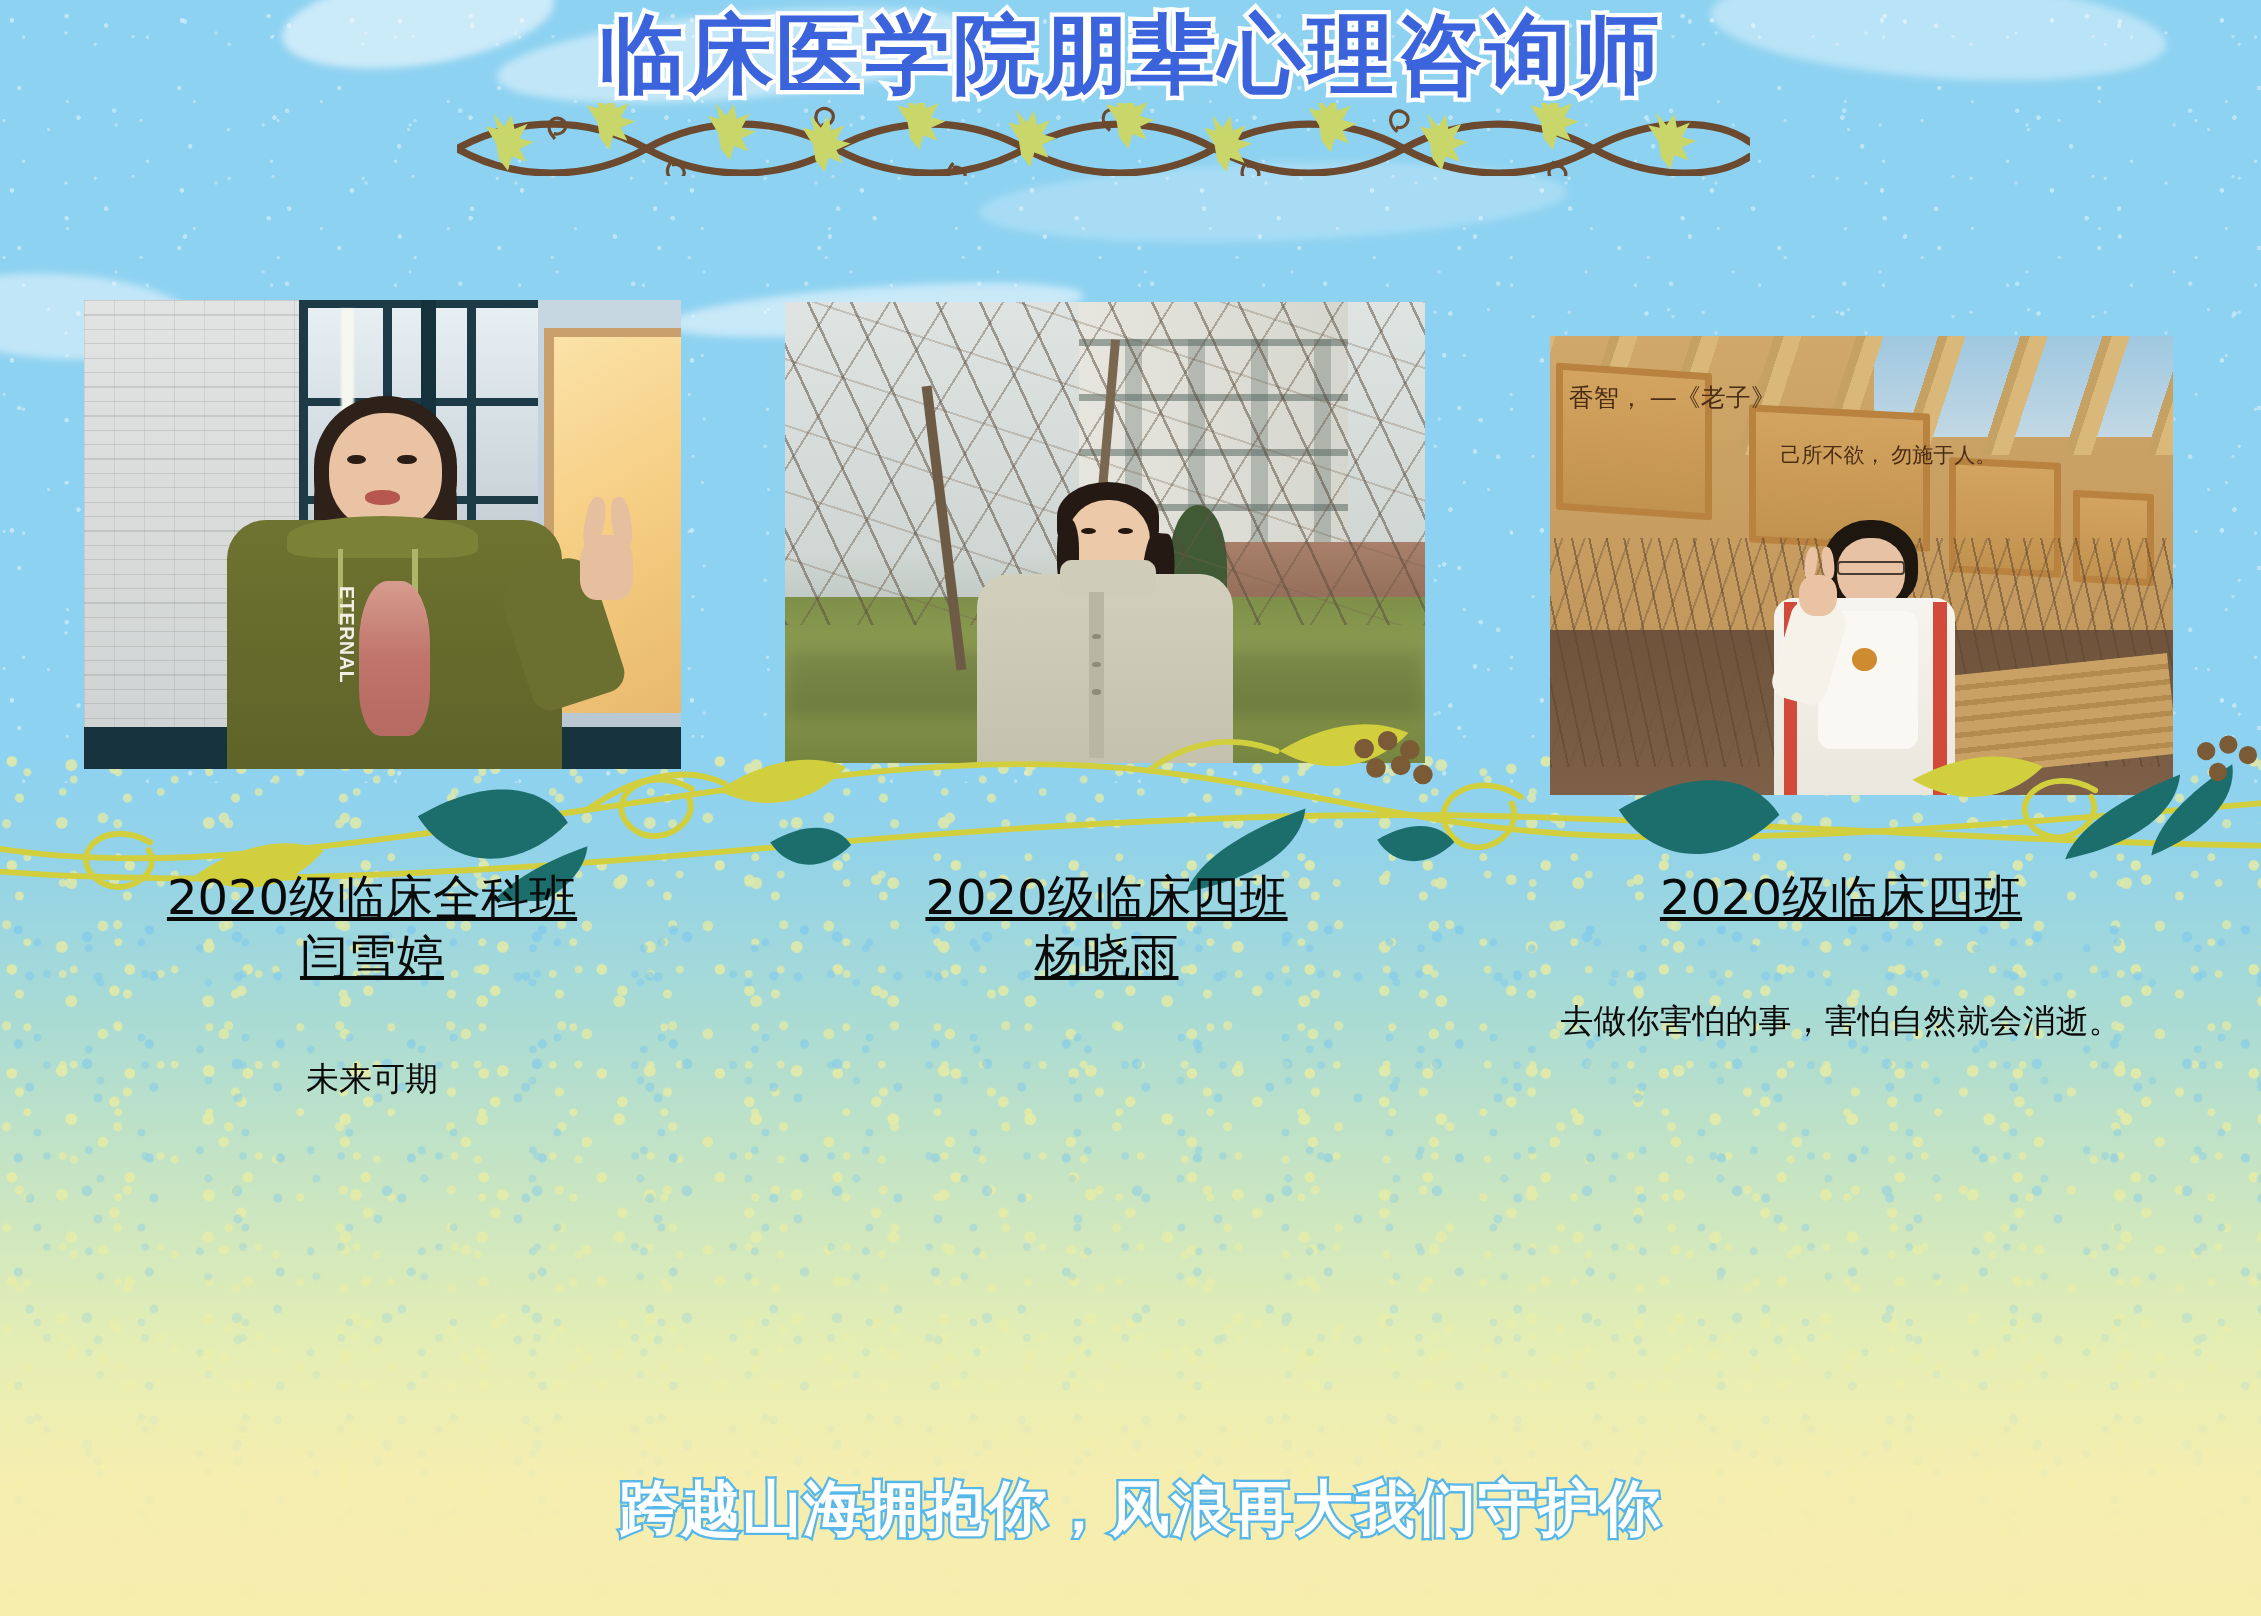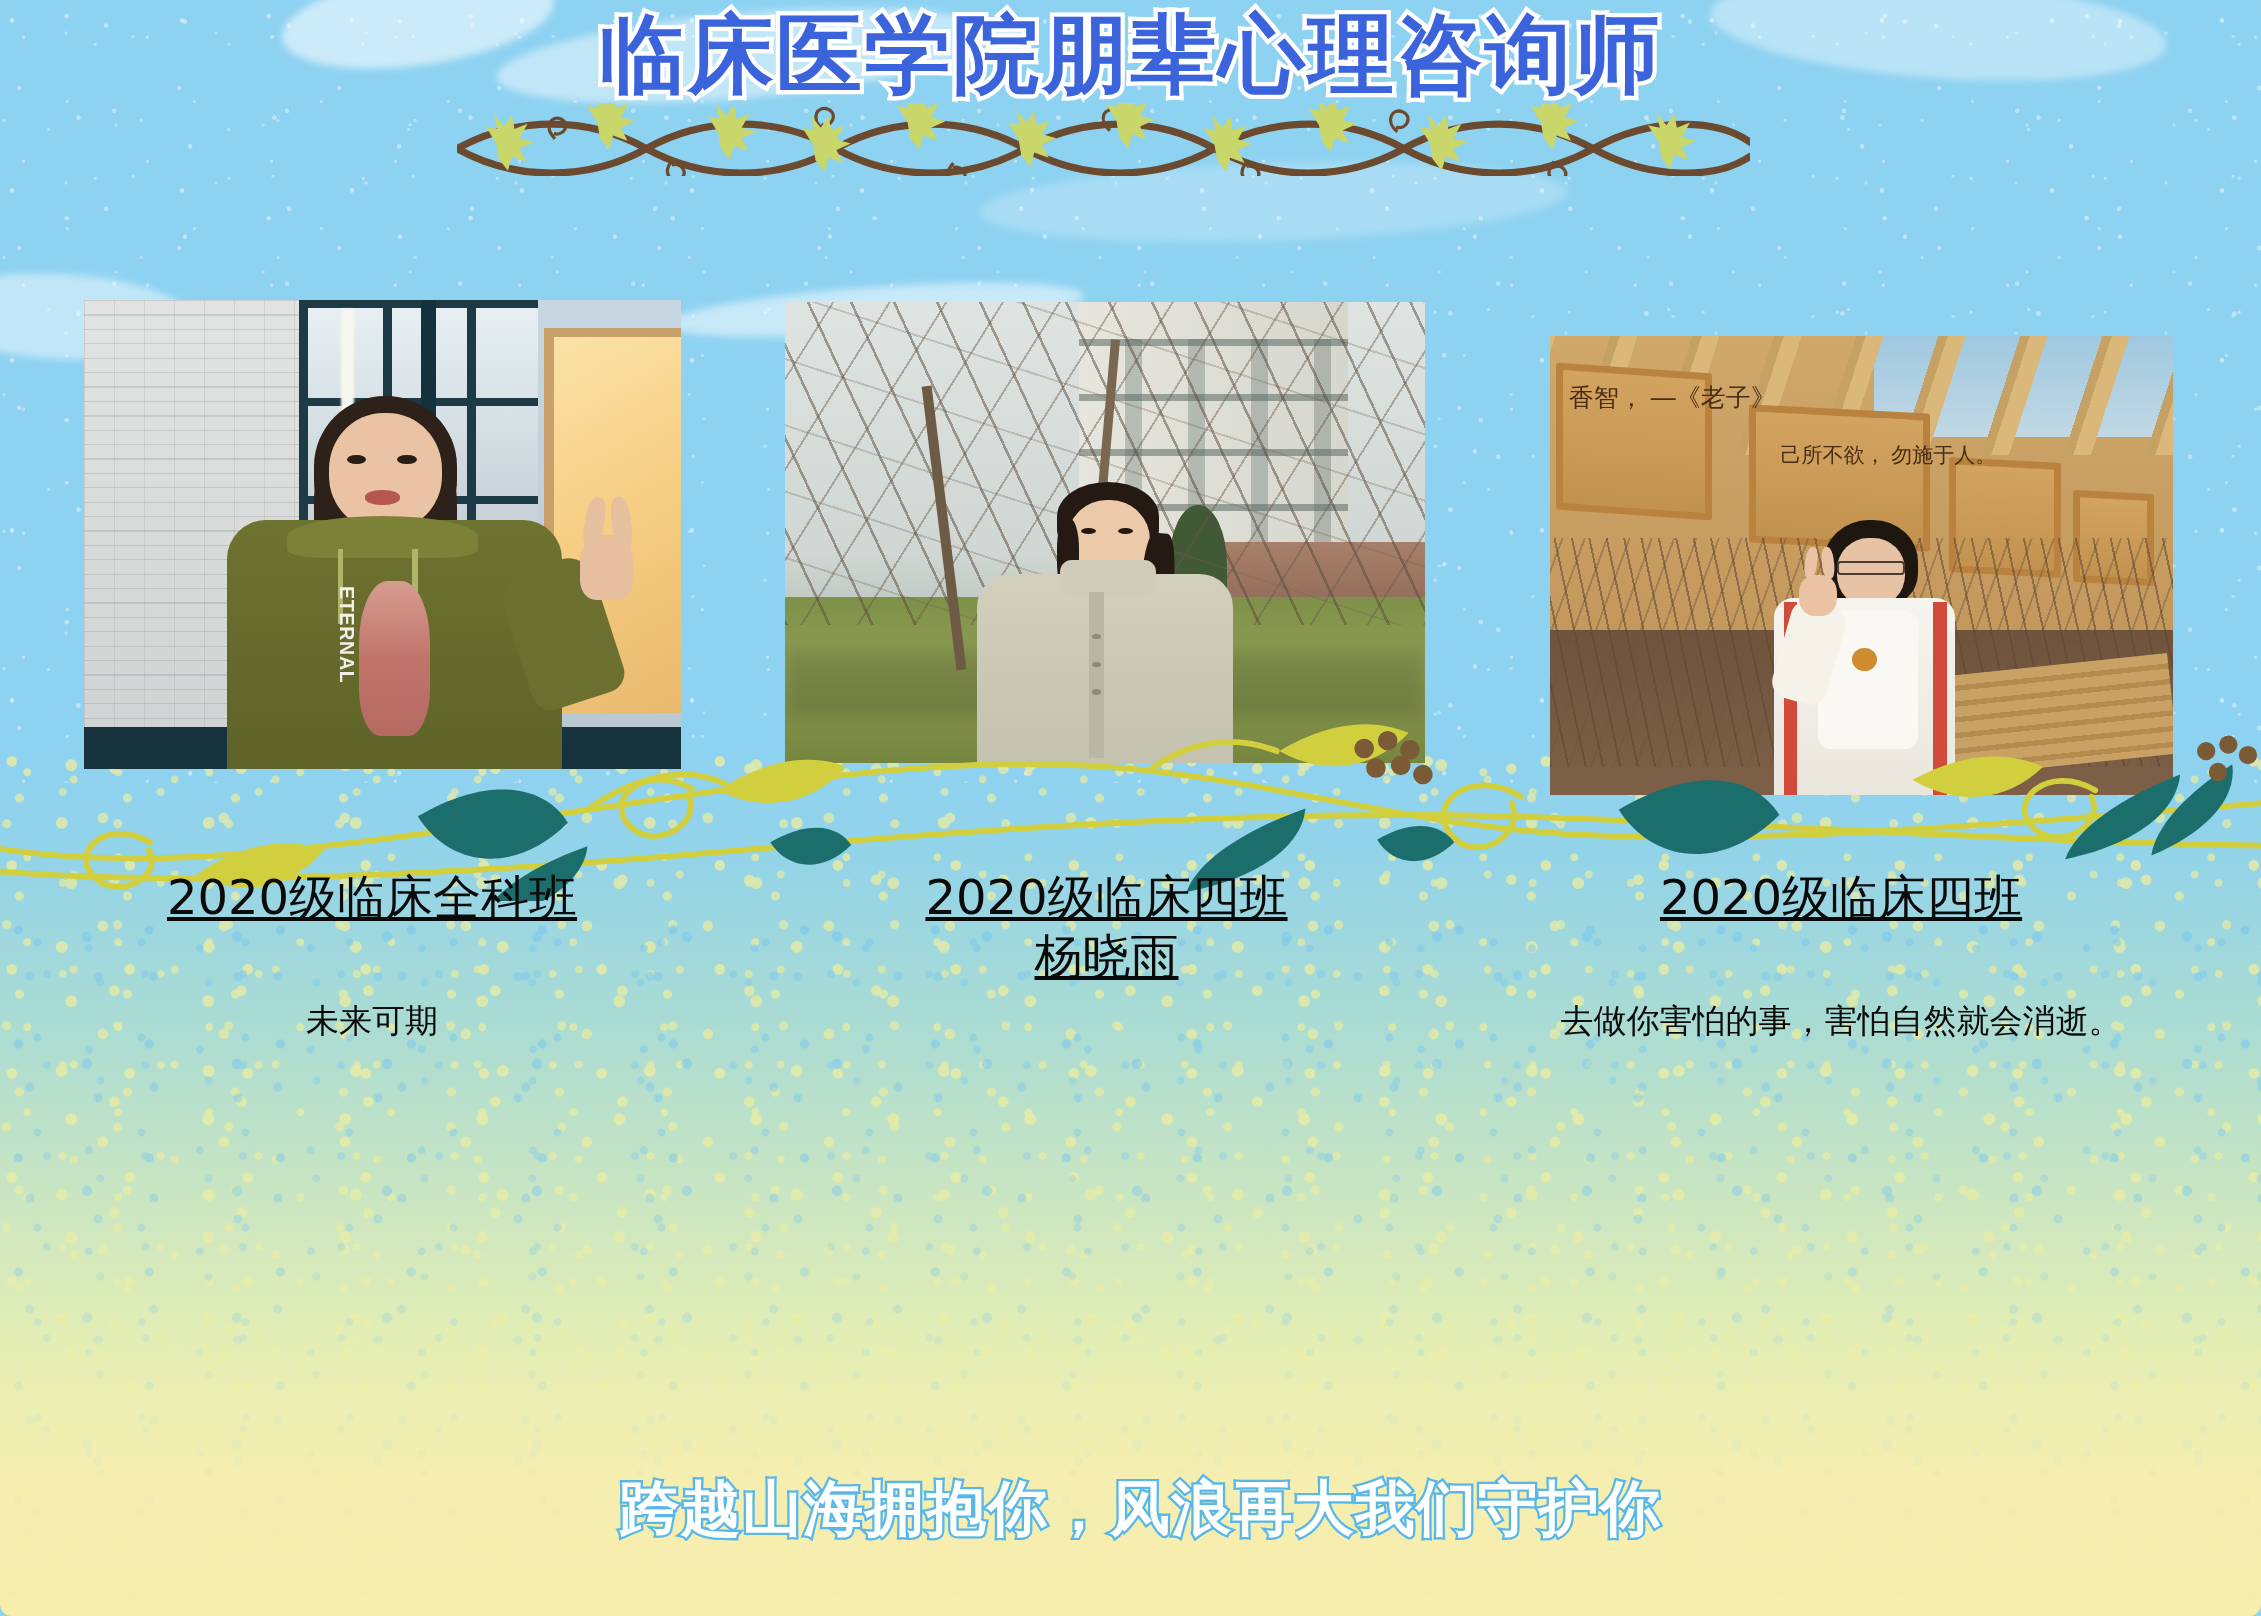"临床医学院朋辈心理咨询师" #poster { border-radius: 12px -> none }
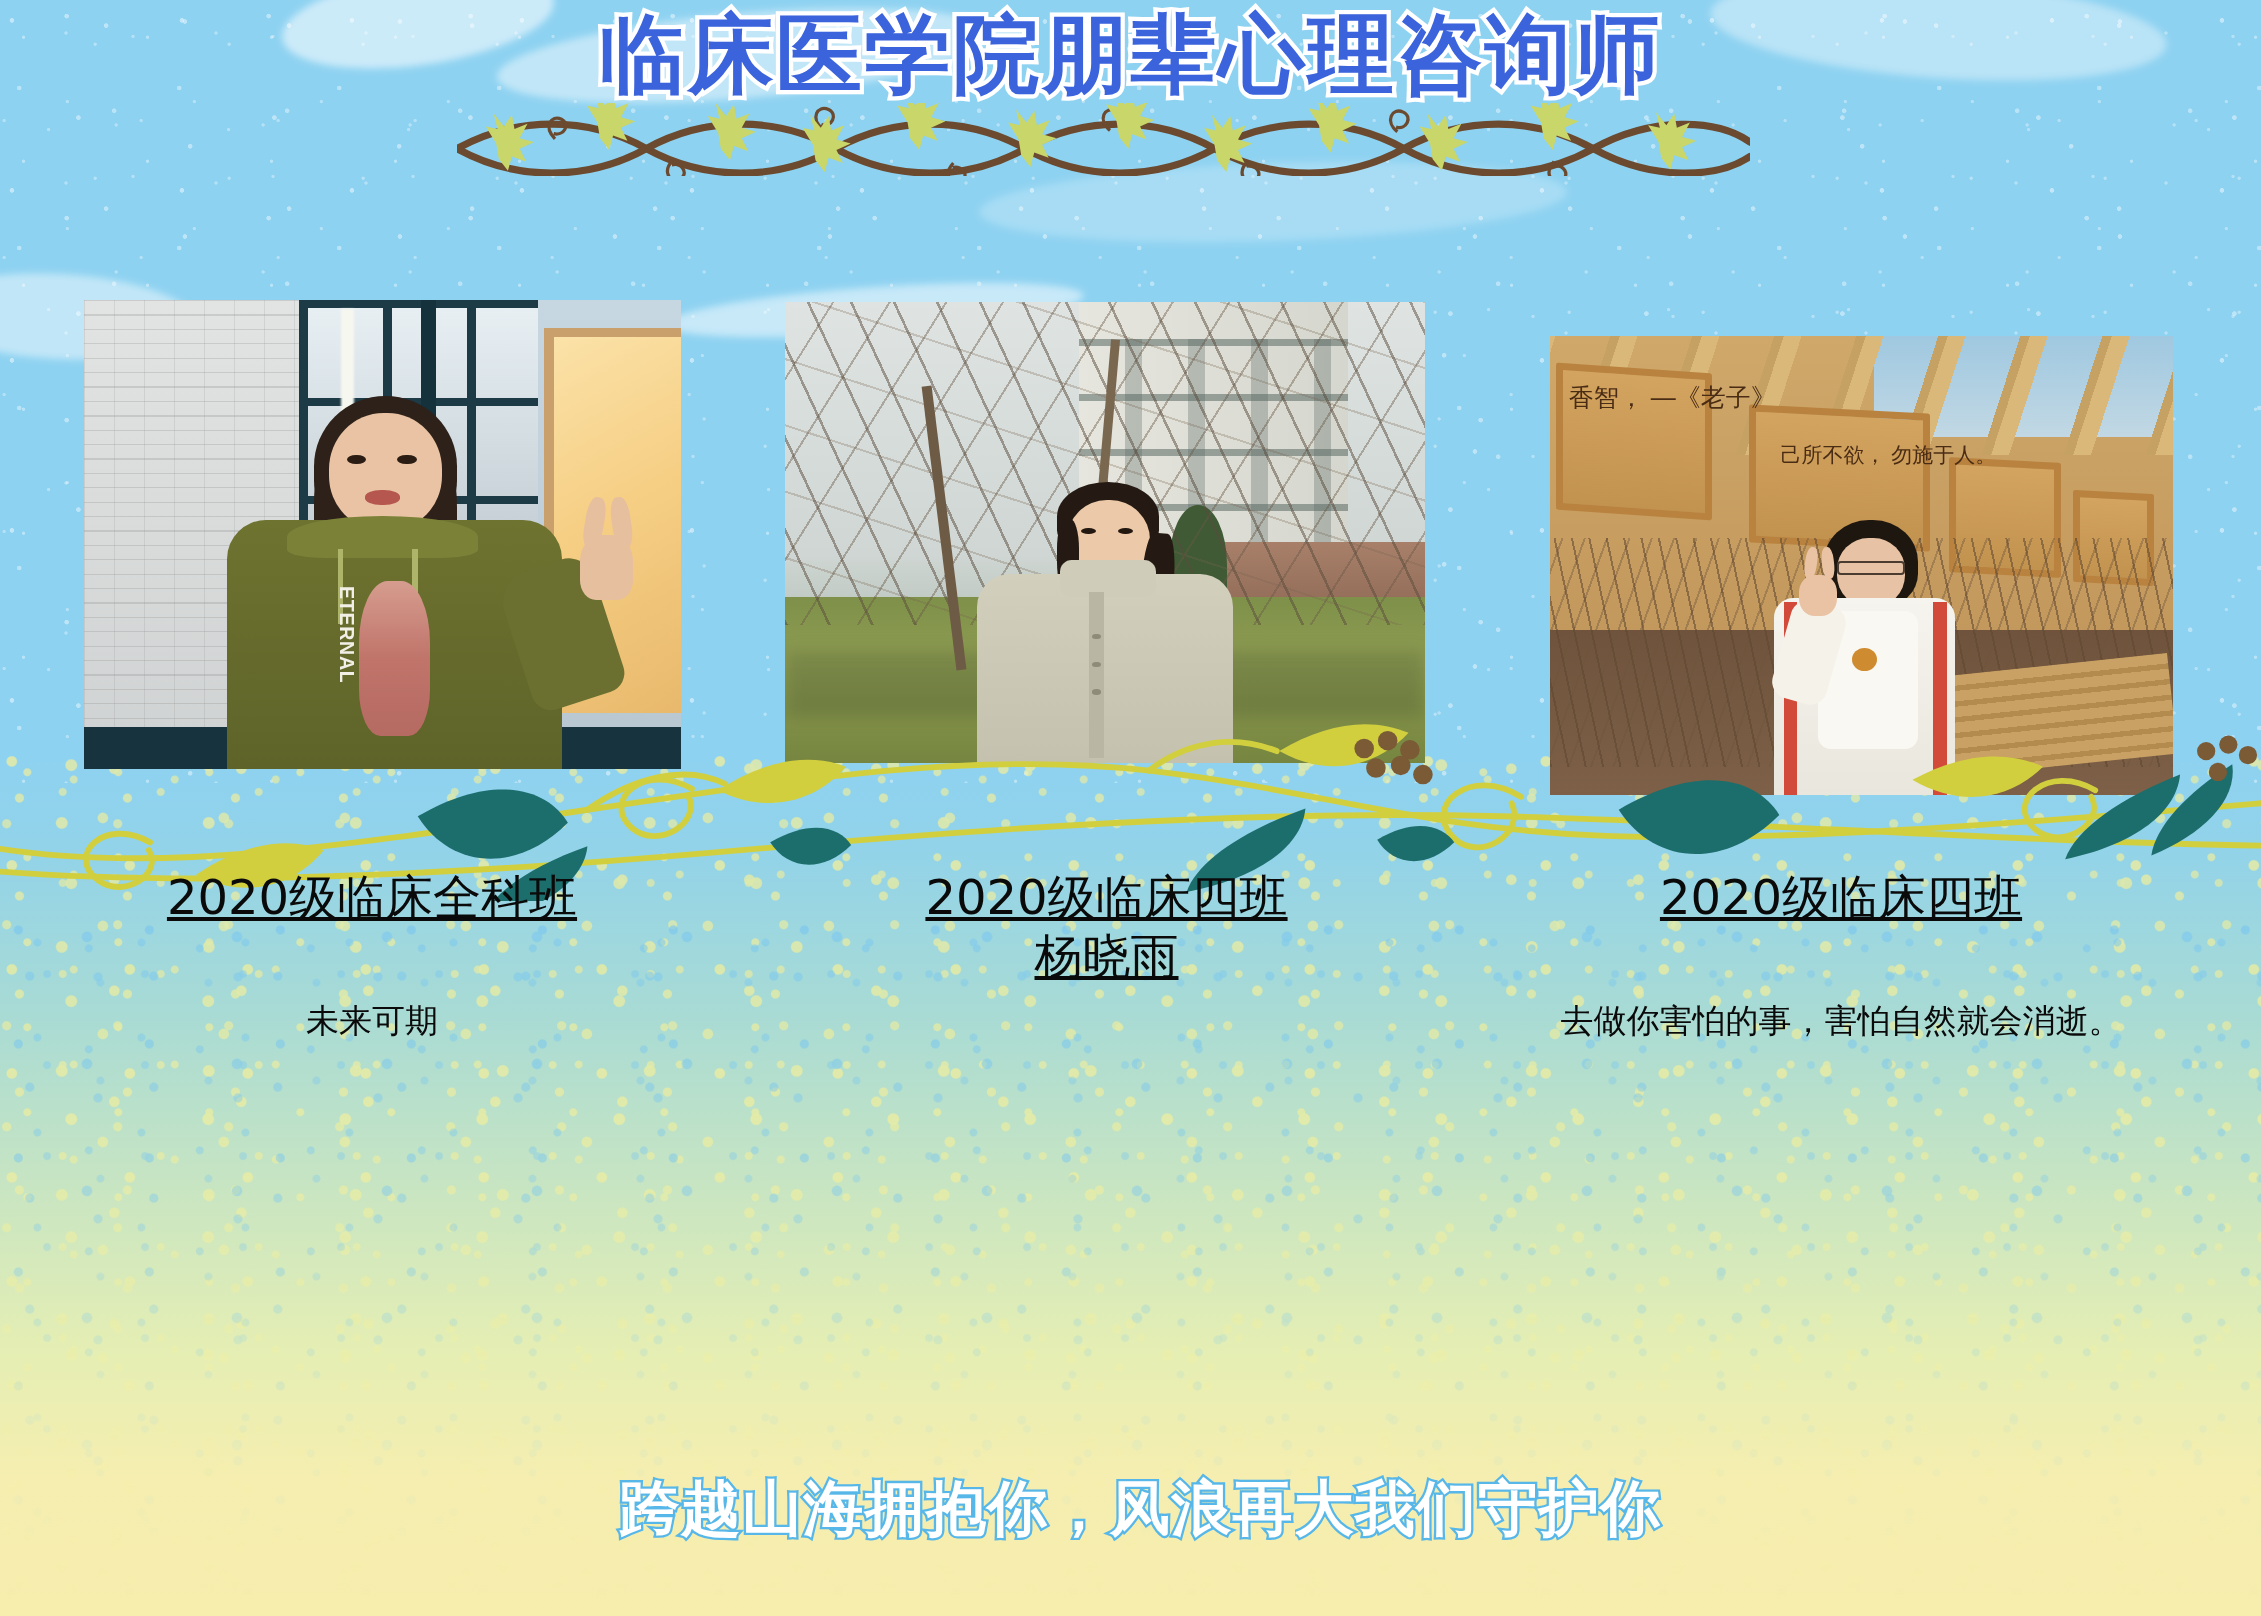"闫雪婷" div.cap-name { html: none -> <div>闫雪婷</div> }
